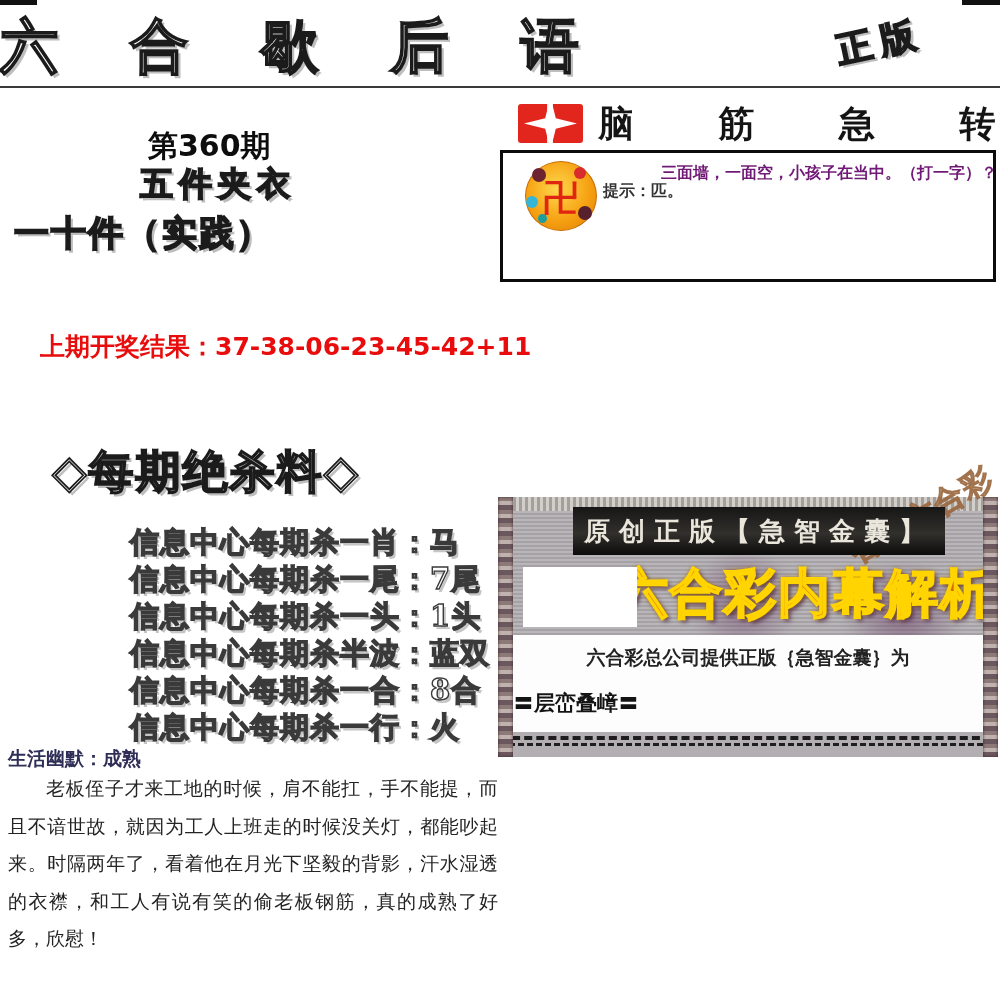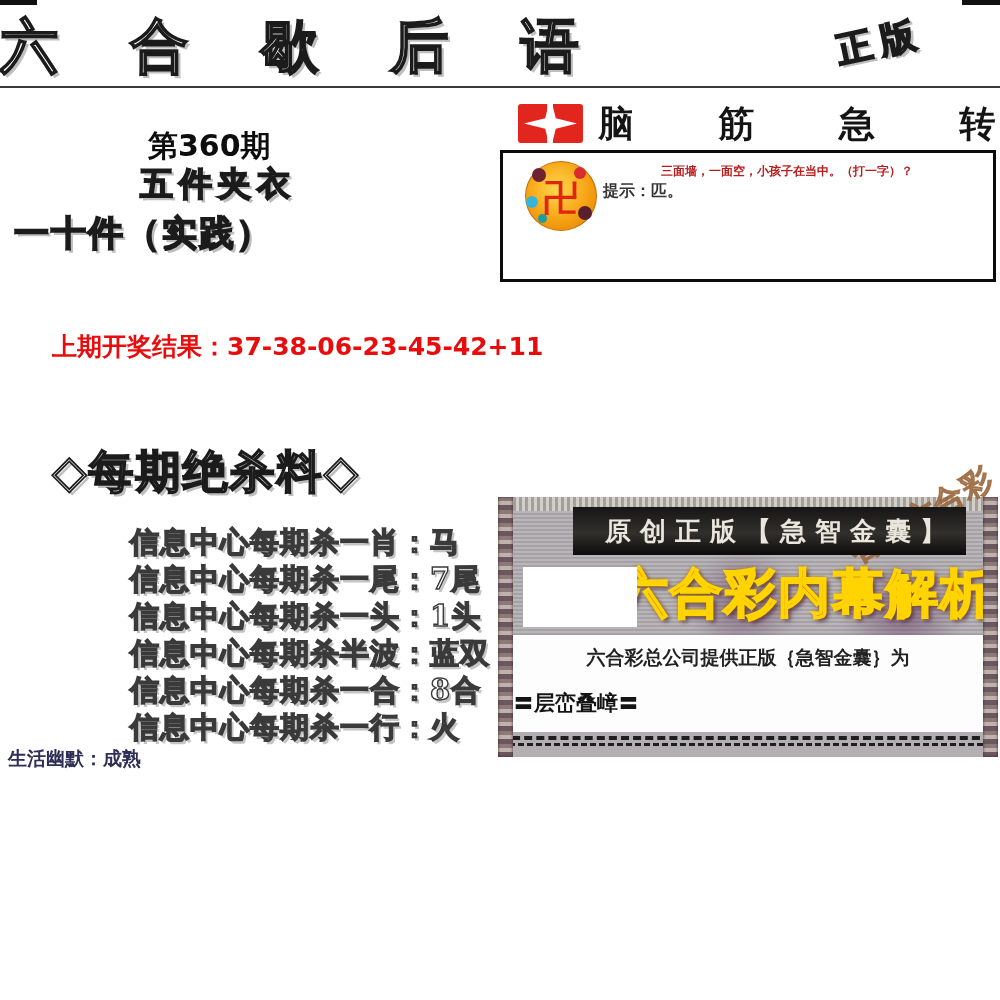"三面墙，一面空，小孩子在当中。（打一字）？" .bt-q { color: #b91c1c -> #701a75; font-size: 12px -> 16px }
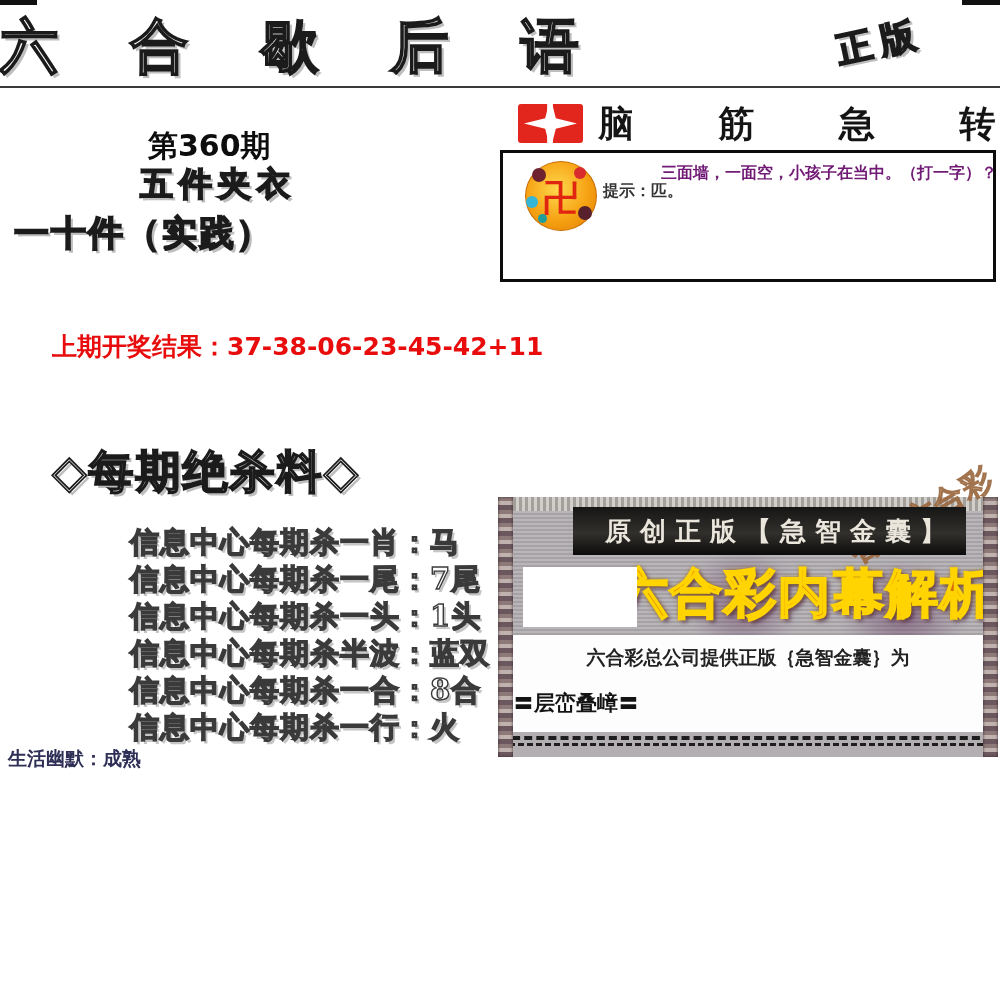"上期开奖结果：37-38-06-23-45-42+11" .last-result { left: 52px -> 40px }
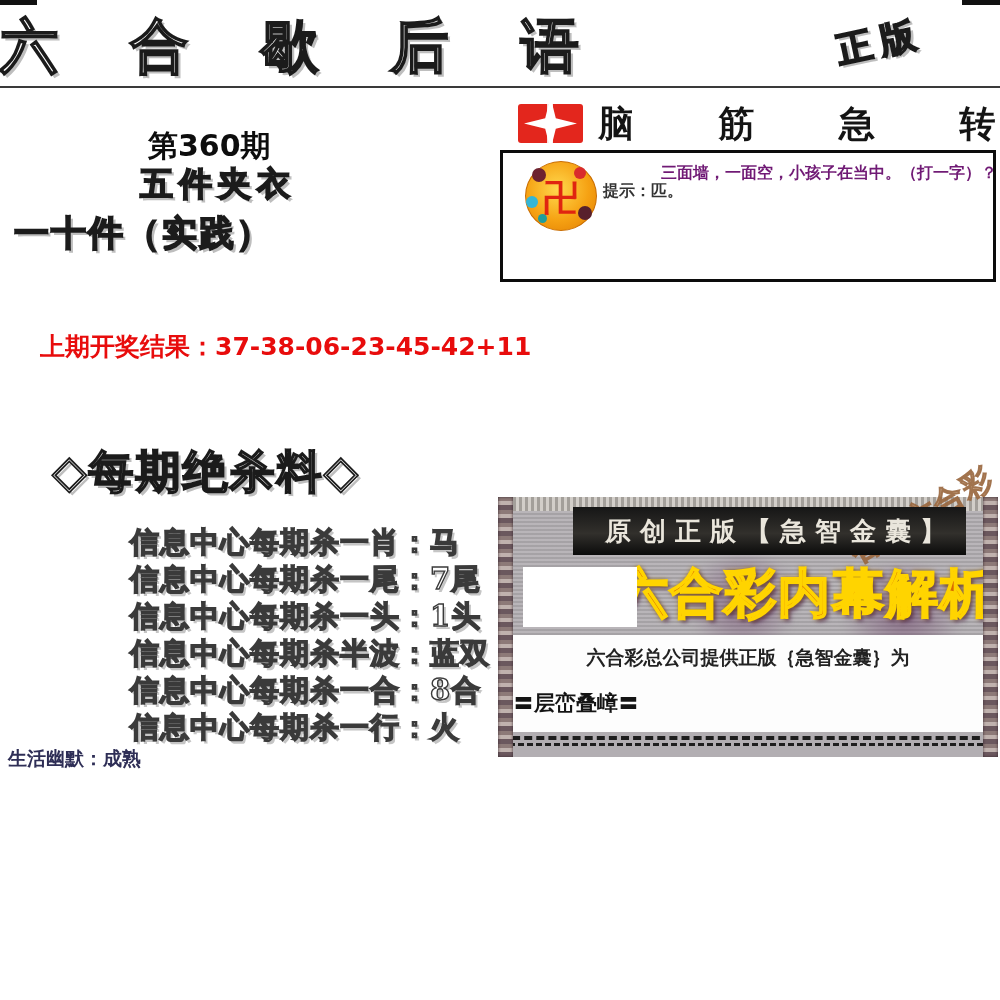"原创正版【急智金囊】" .banner { padding-left: 21px -> none }
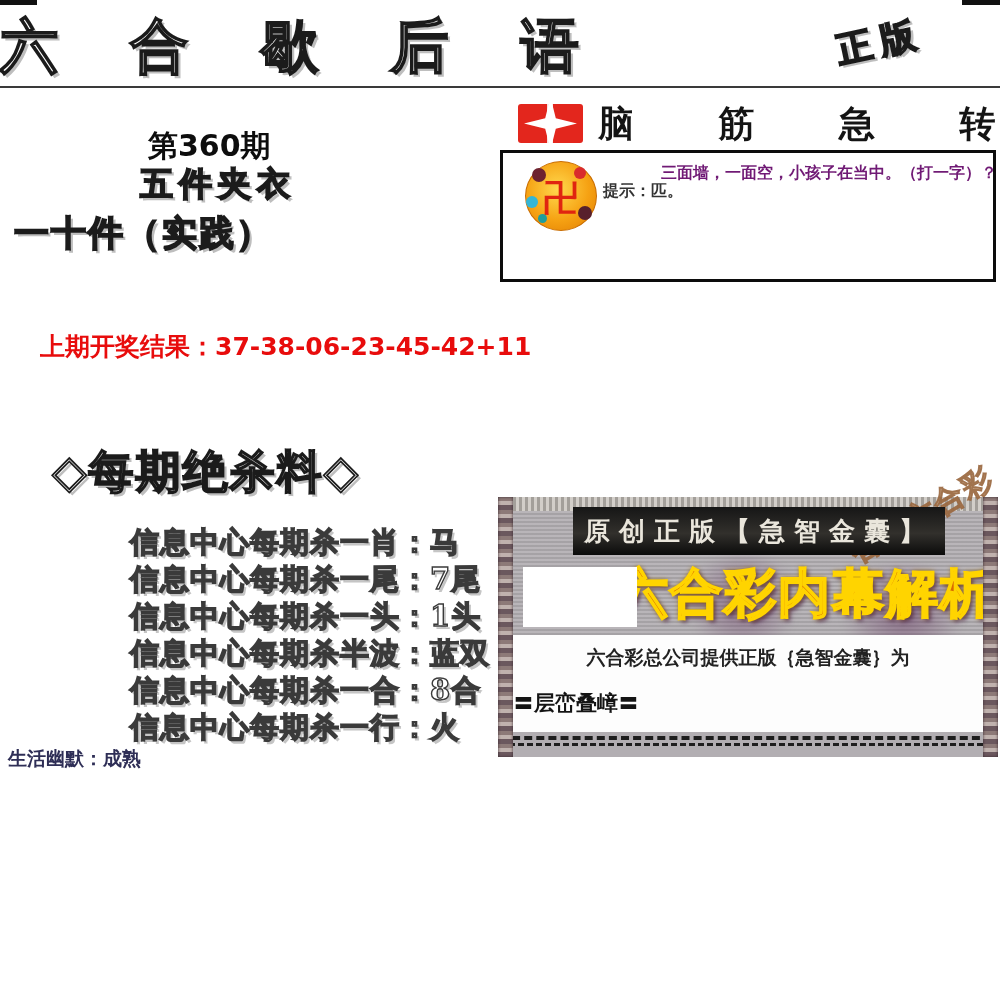"老板侄子才来工地的时候，肩不能扛，手不能提，而且不谙世故，就因为工人上班走的时候" div.abs { html: none -> <div>老板侄子才来工地的时候，肩不能扛，手不能提，而且不谙世故，就因为工人上班走的时候没关灯，都能吵起来。时隔两年了，看着他在月光下坚毅的背影，汗水湿透的衣襟，和工人有说有笑的偷老板钢筋，真的成熟了好多，欣慰！</div> }
